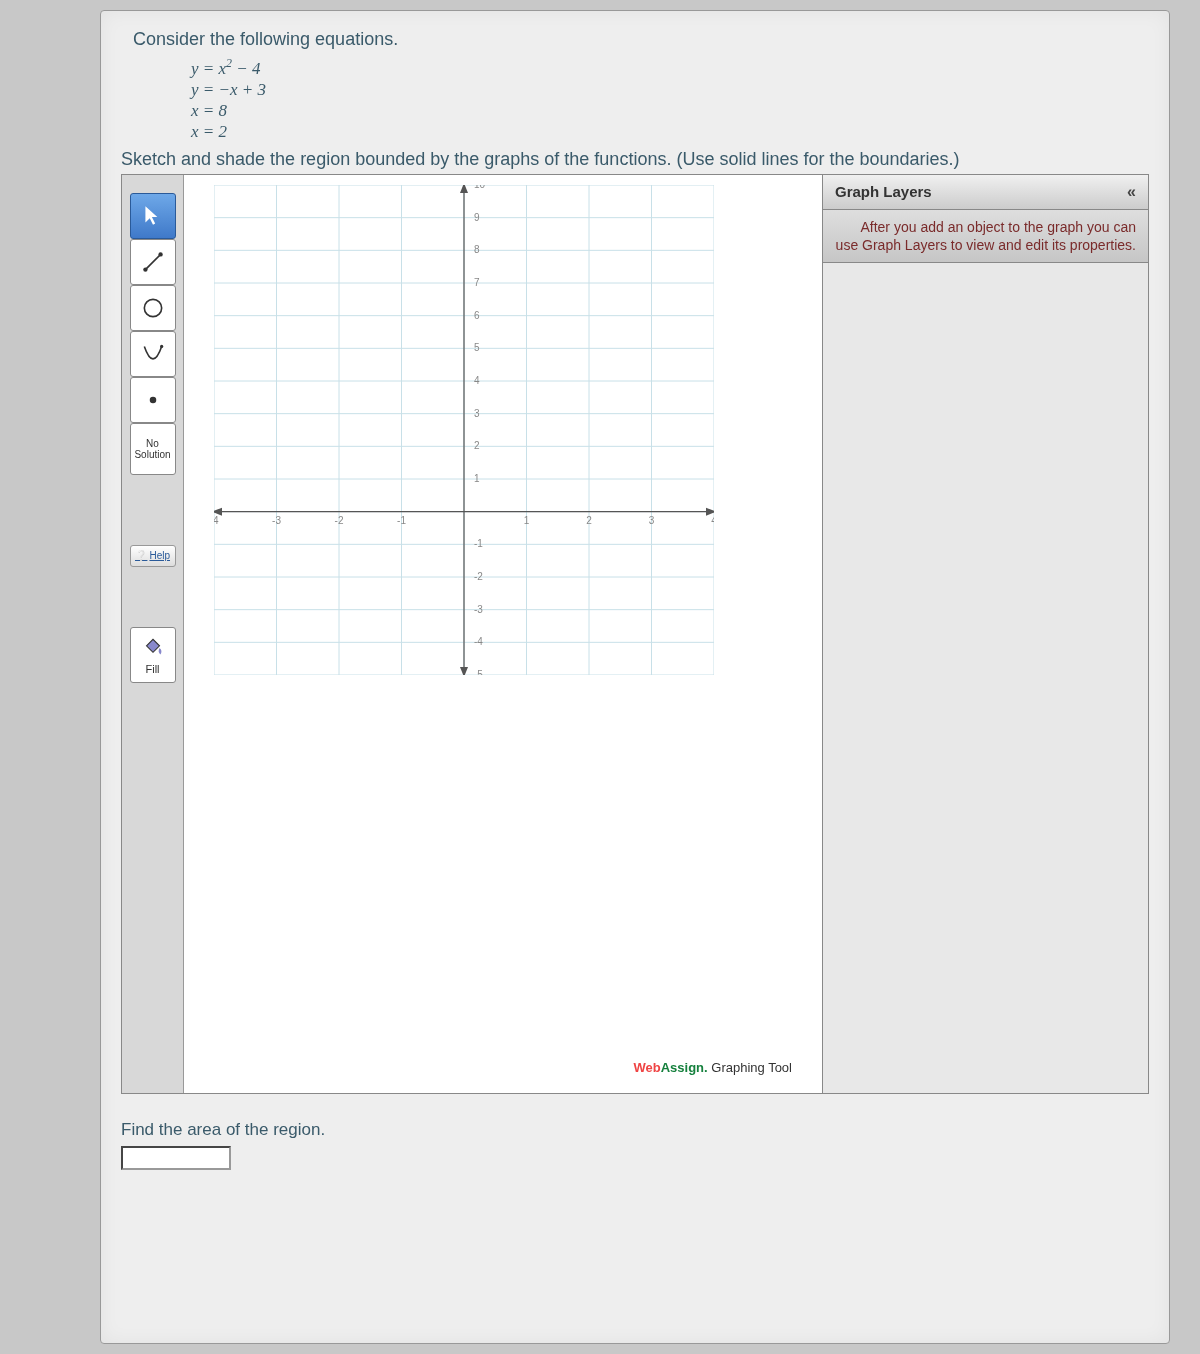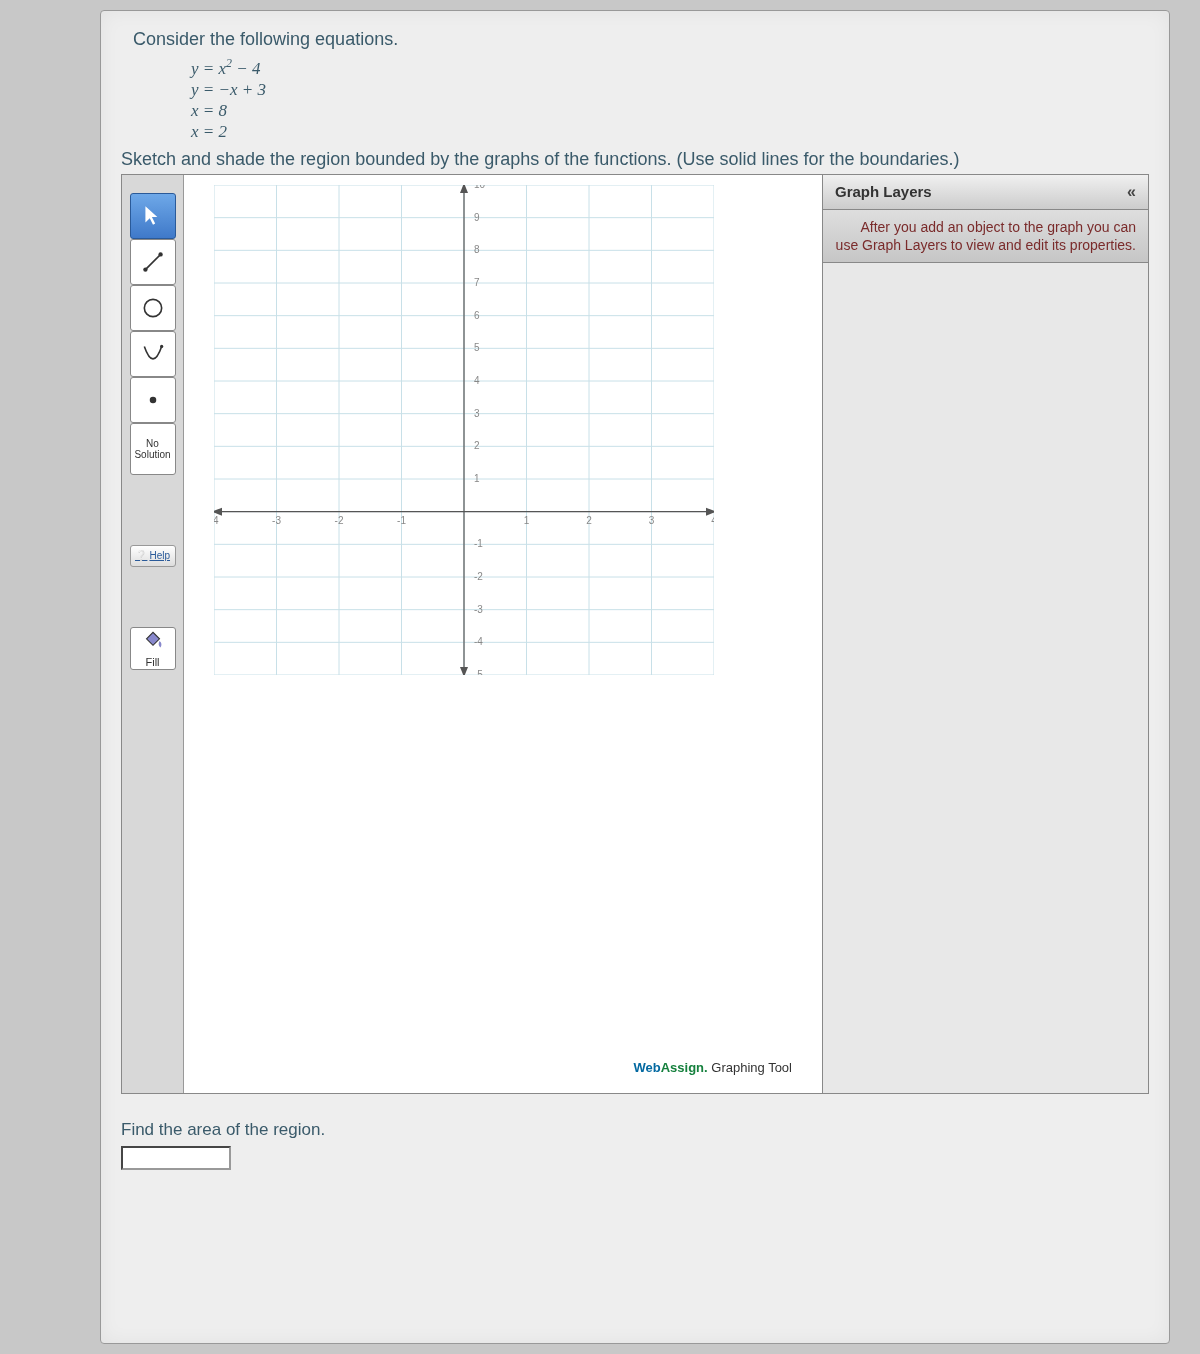"Fill" .tool-btn.fill { height: 43px -> 56px }
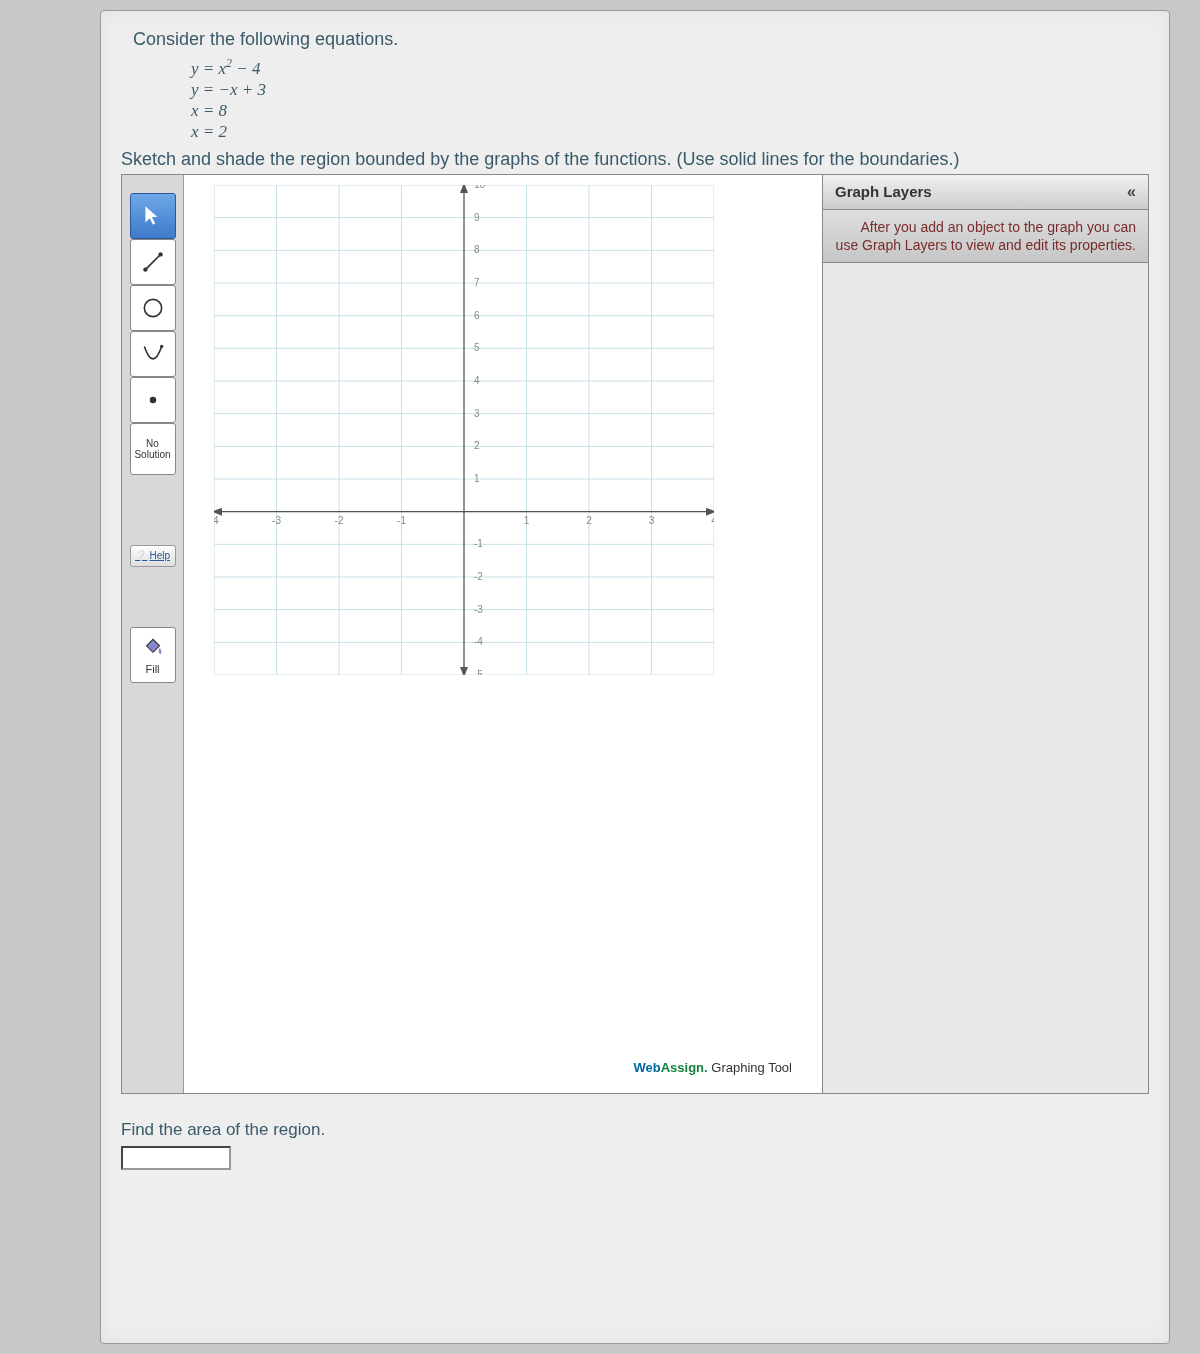"Web" .footer-label b { color: #0369a1 -> #ef4444 }
